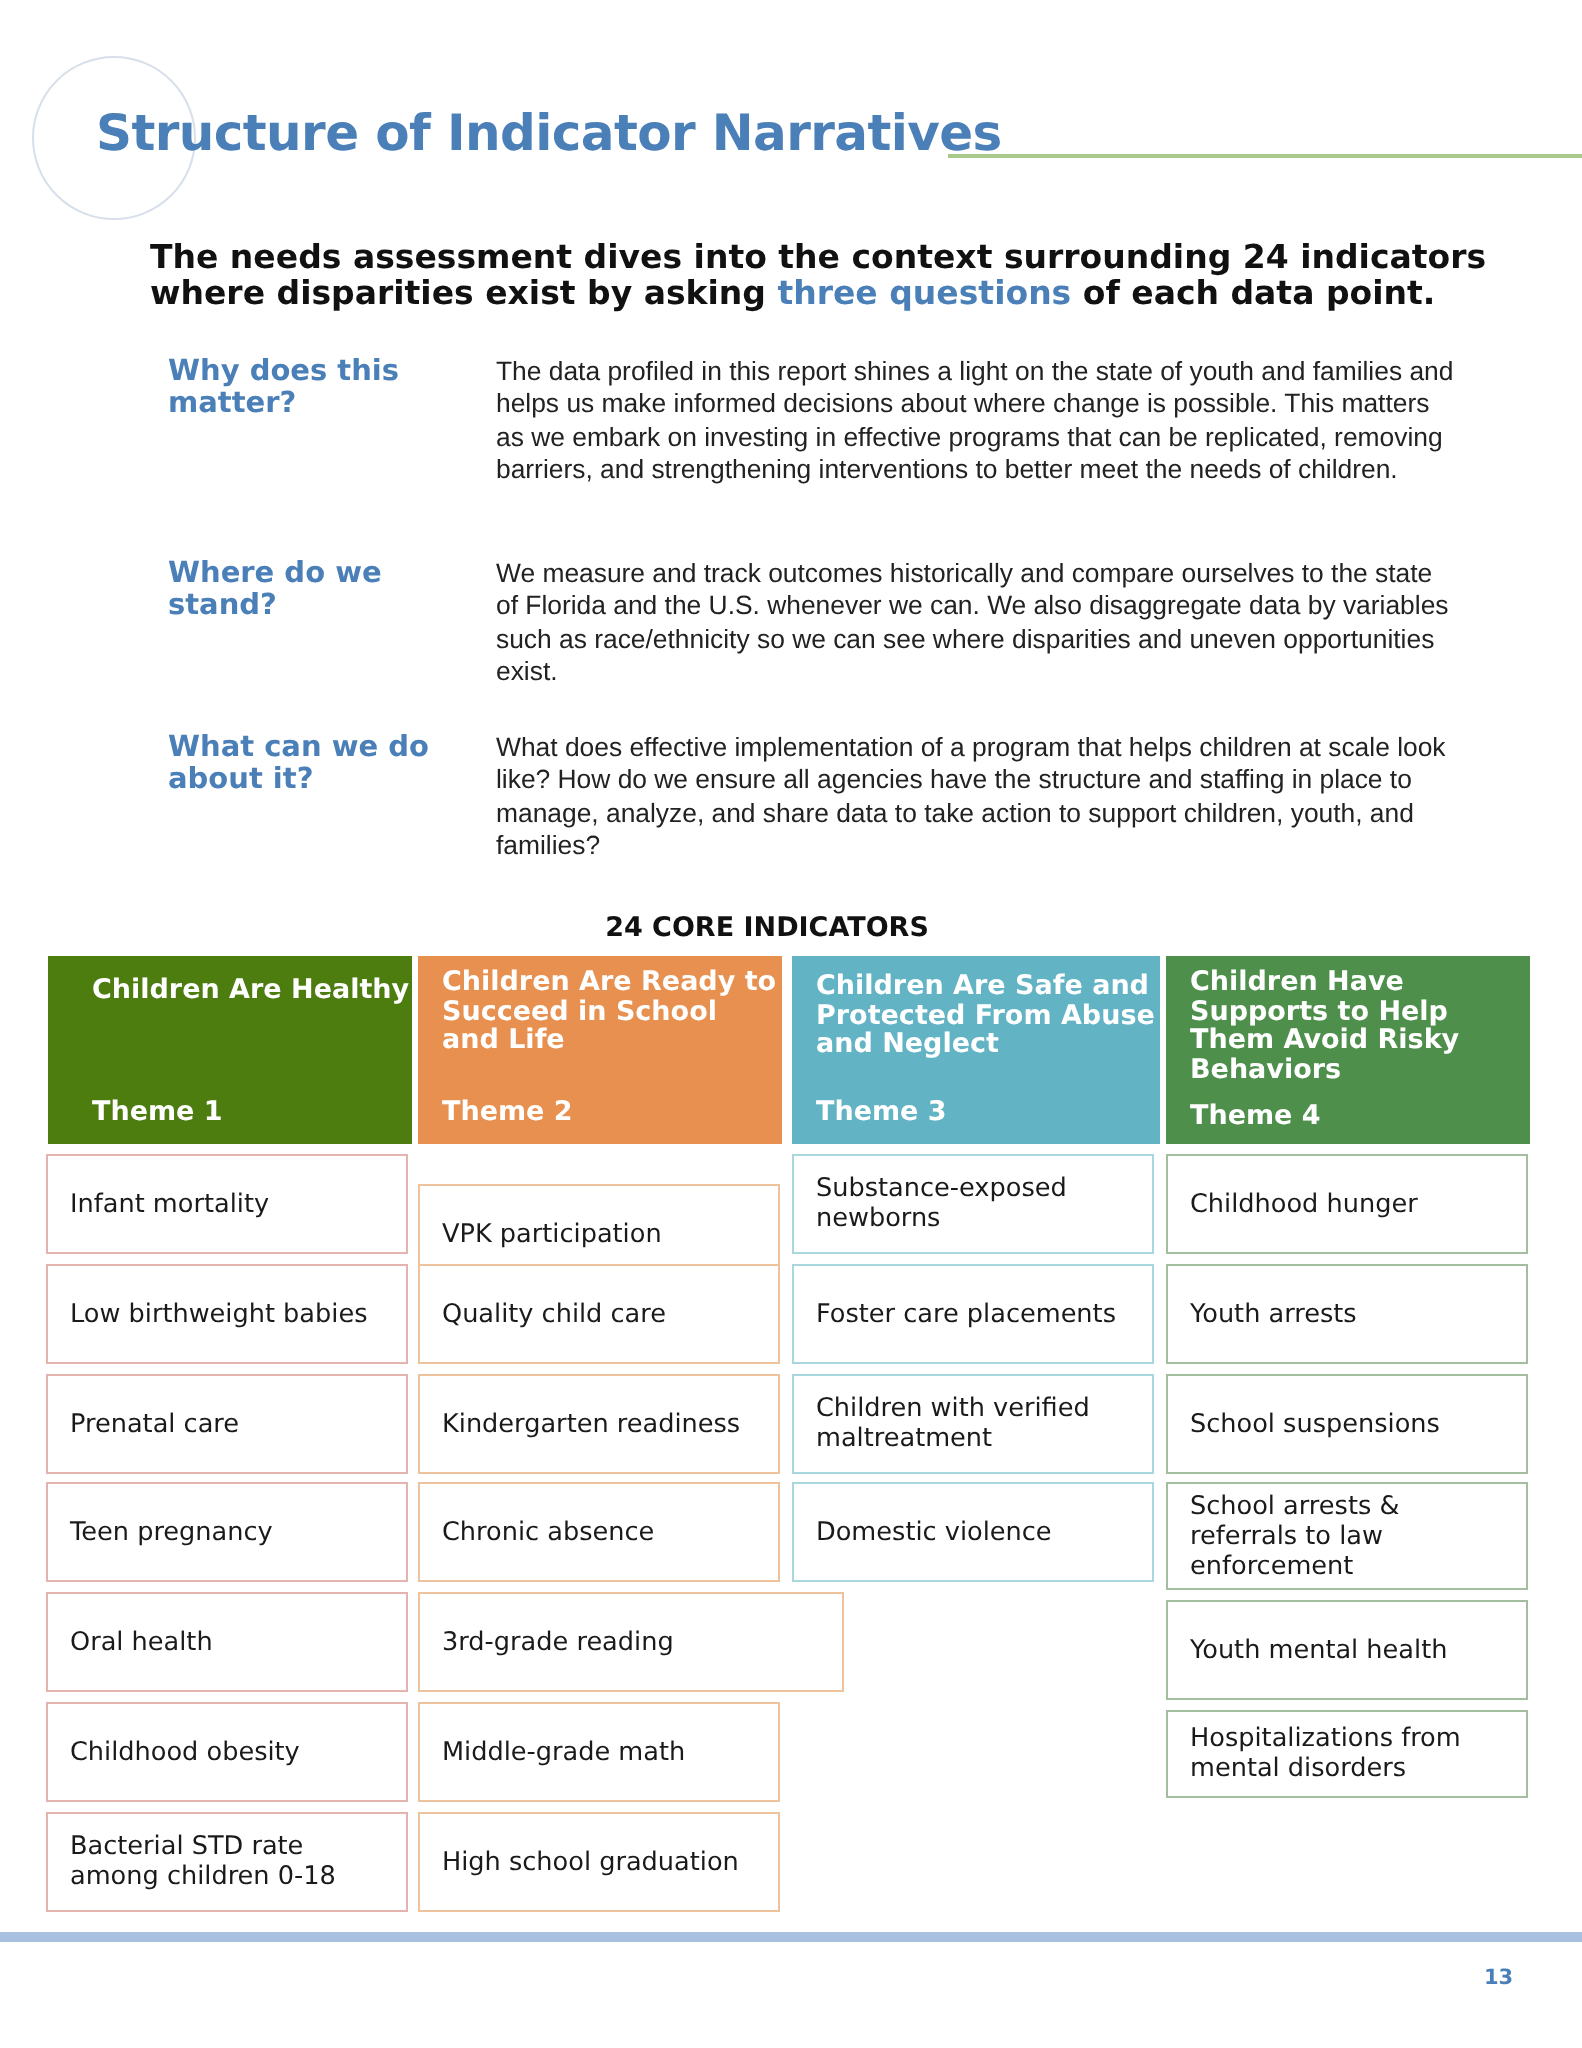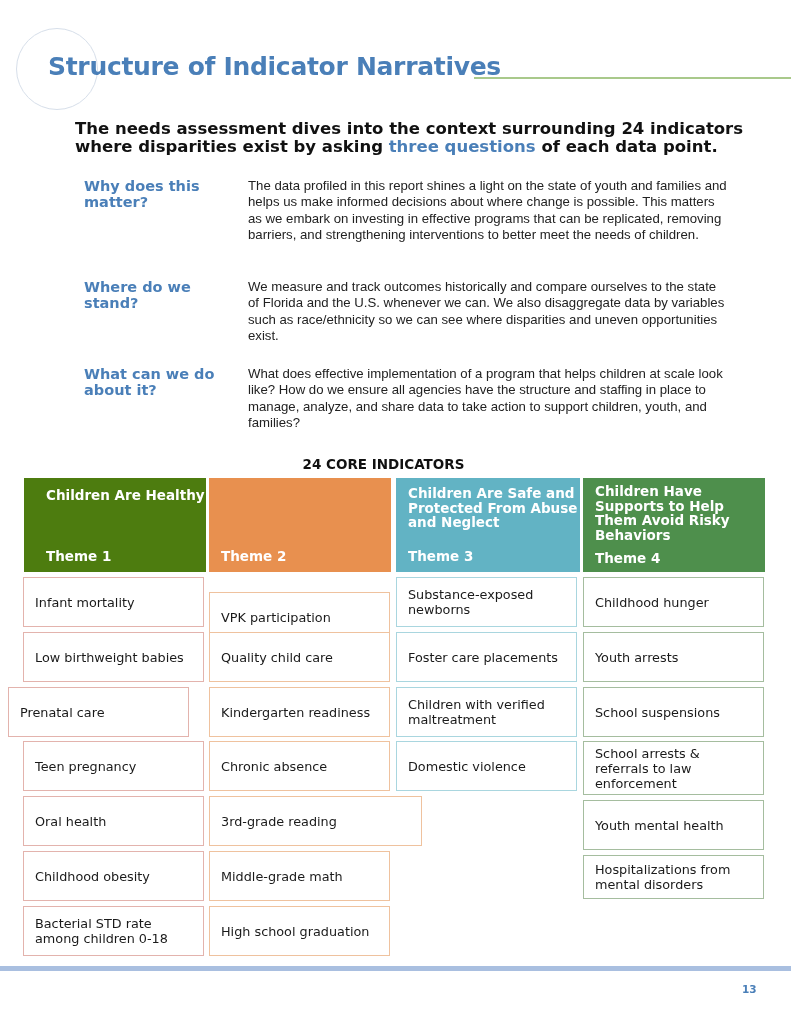"Children Are Ready to Succeed" div.tname { html: none -> <div>Children Are Ready to Succeed in School and Life</div> }
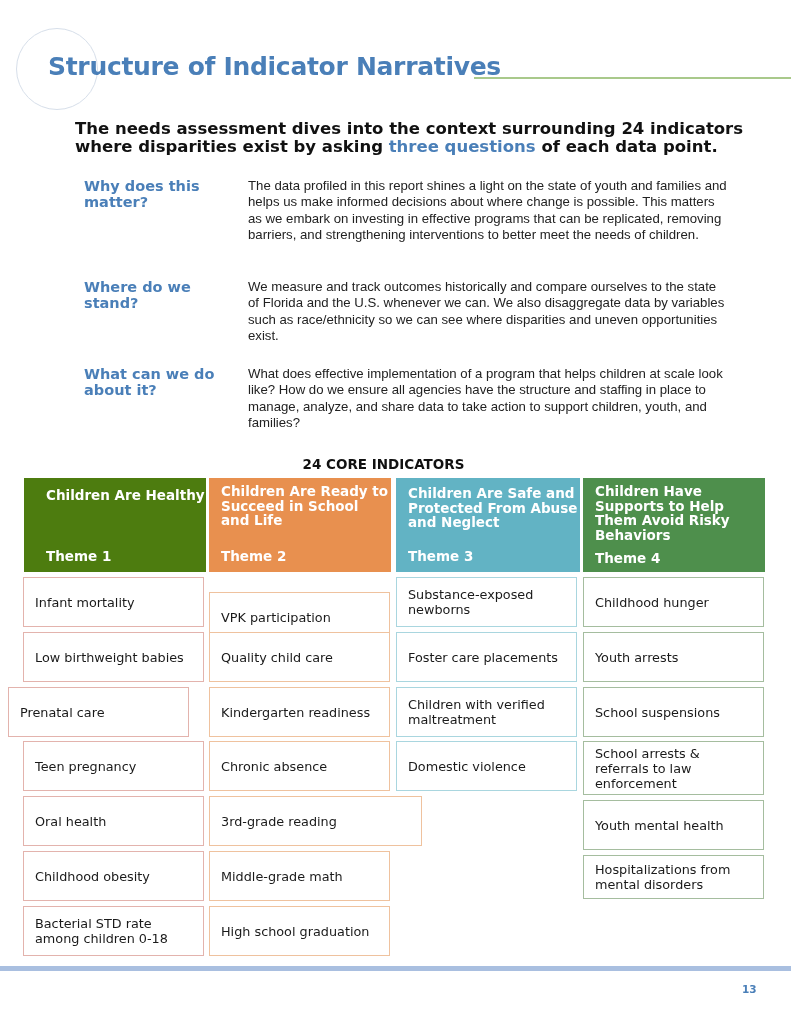"Prenatal care" div.cell { left: 8px -> 23px }
